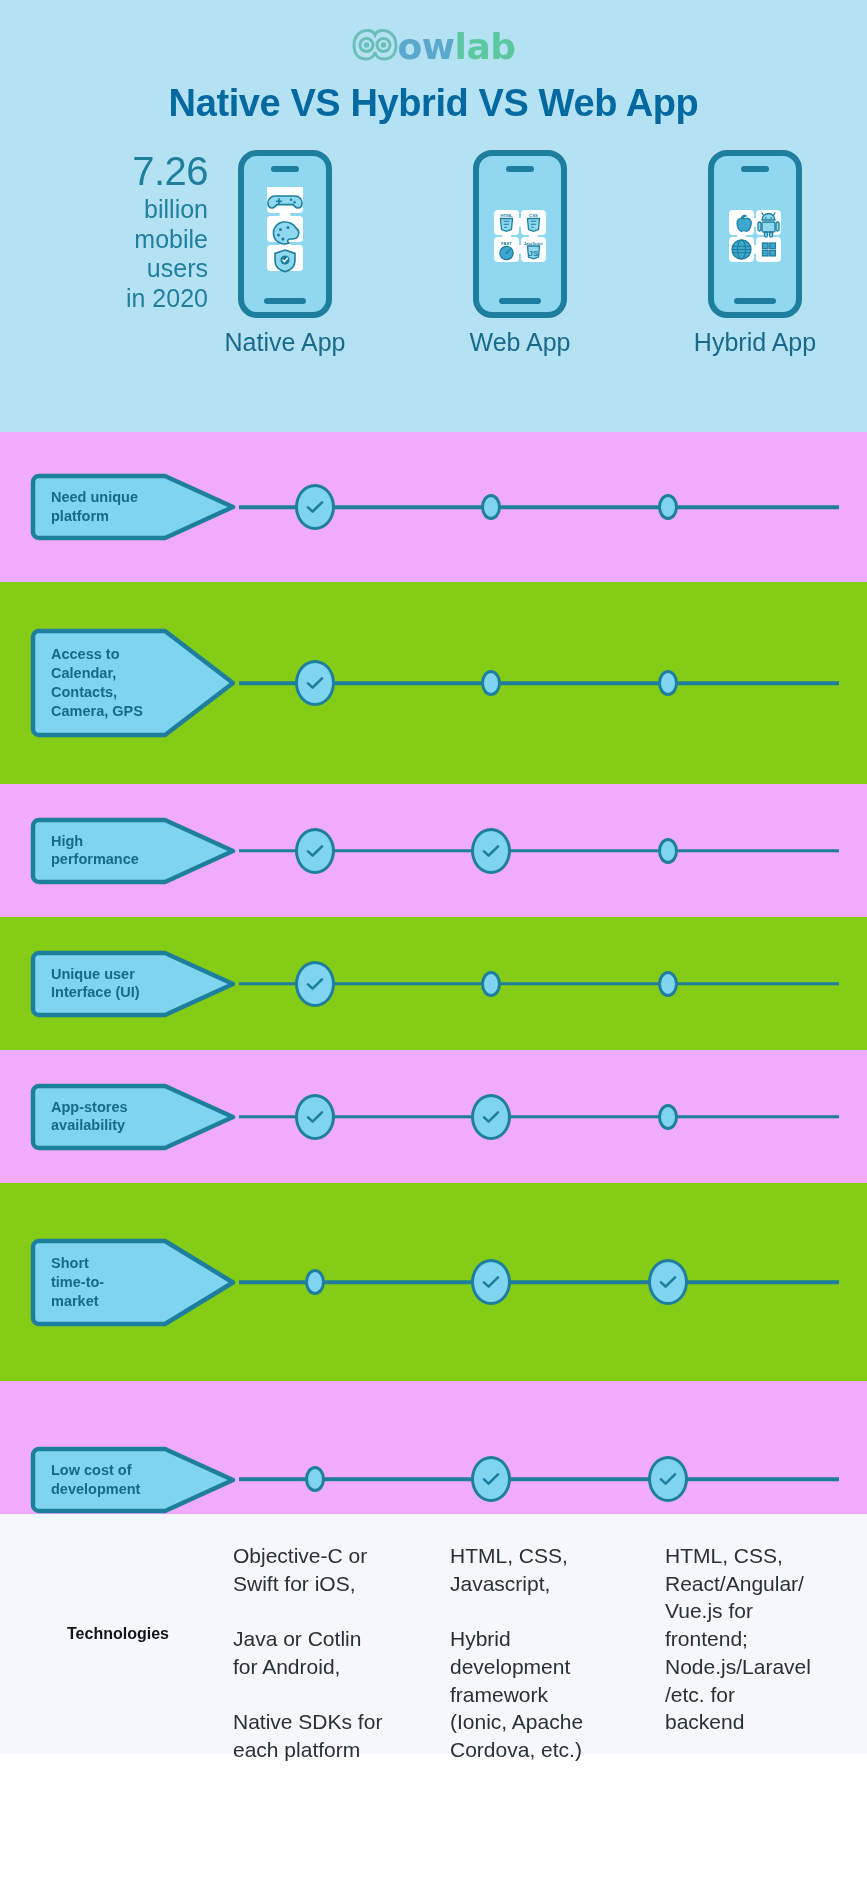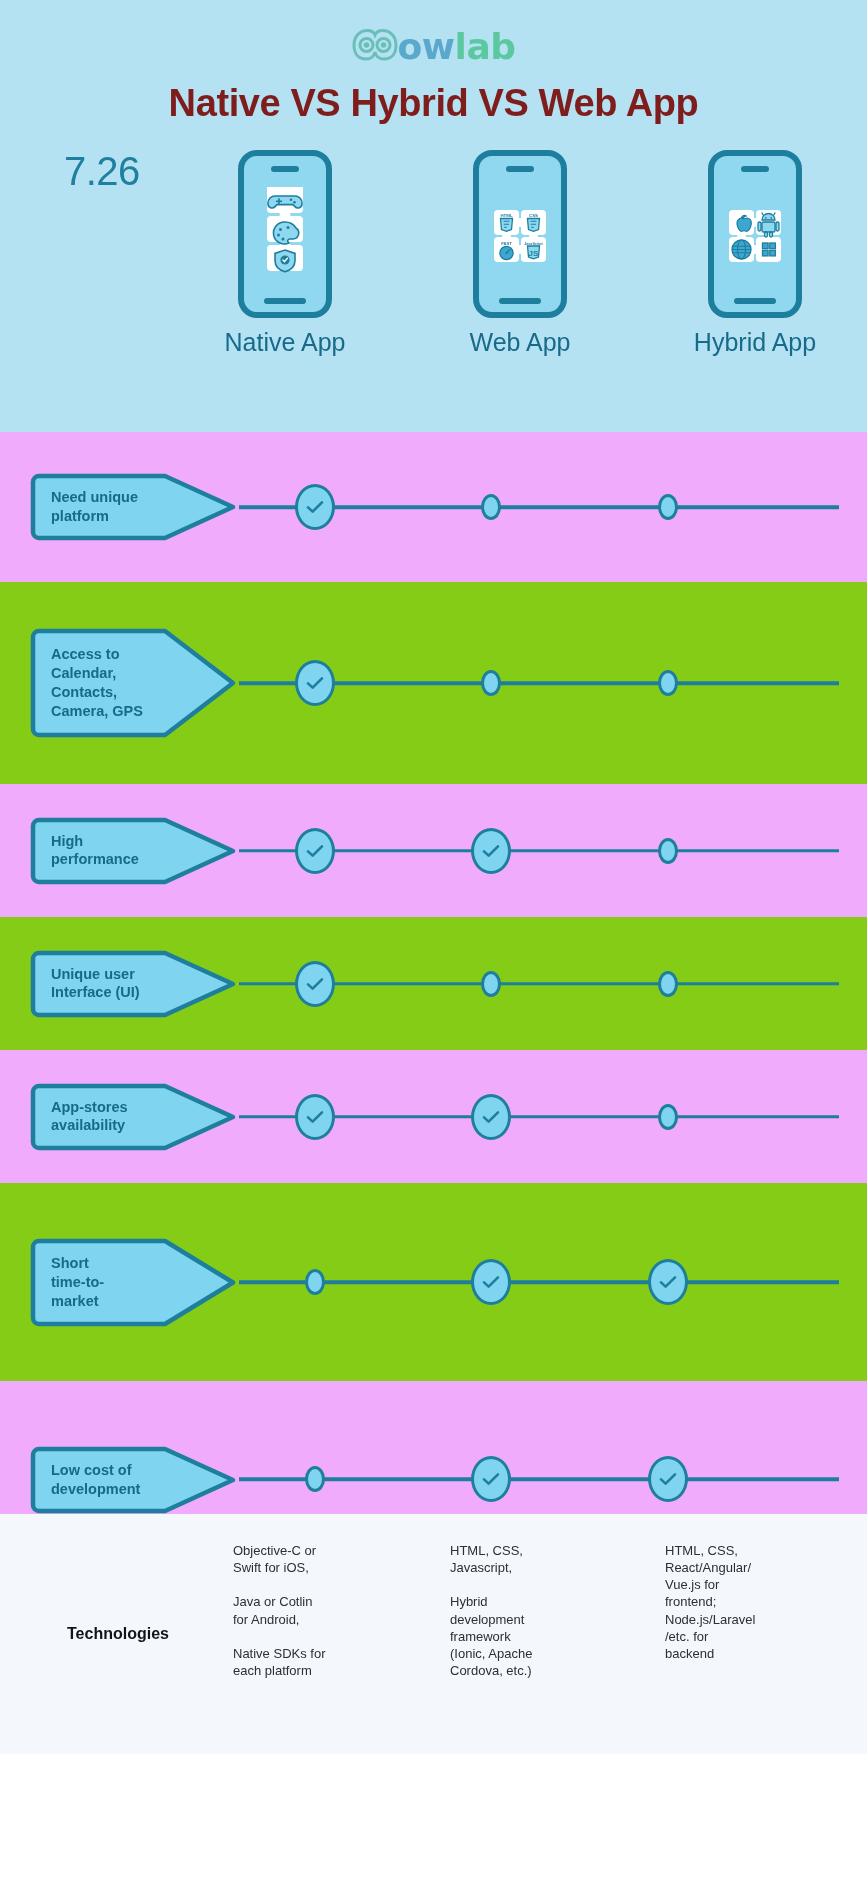"Native VS Hybrid VS Web" .headline { color: #7f1d1d -> #0369a1 }
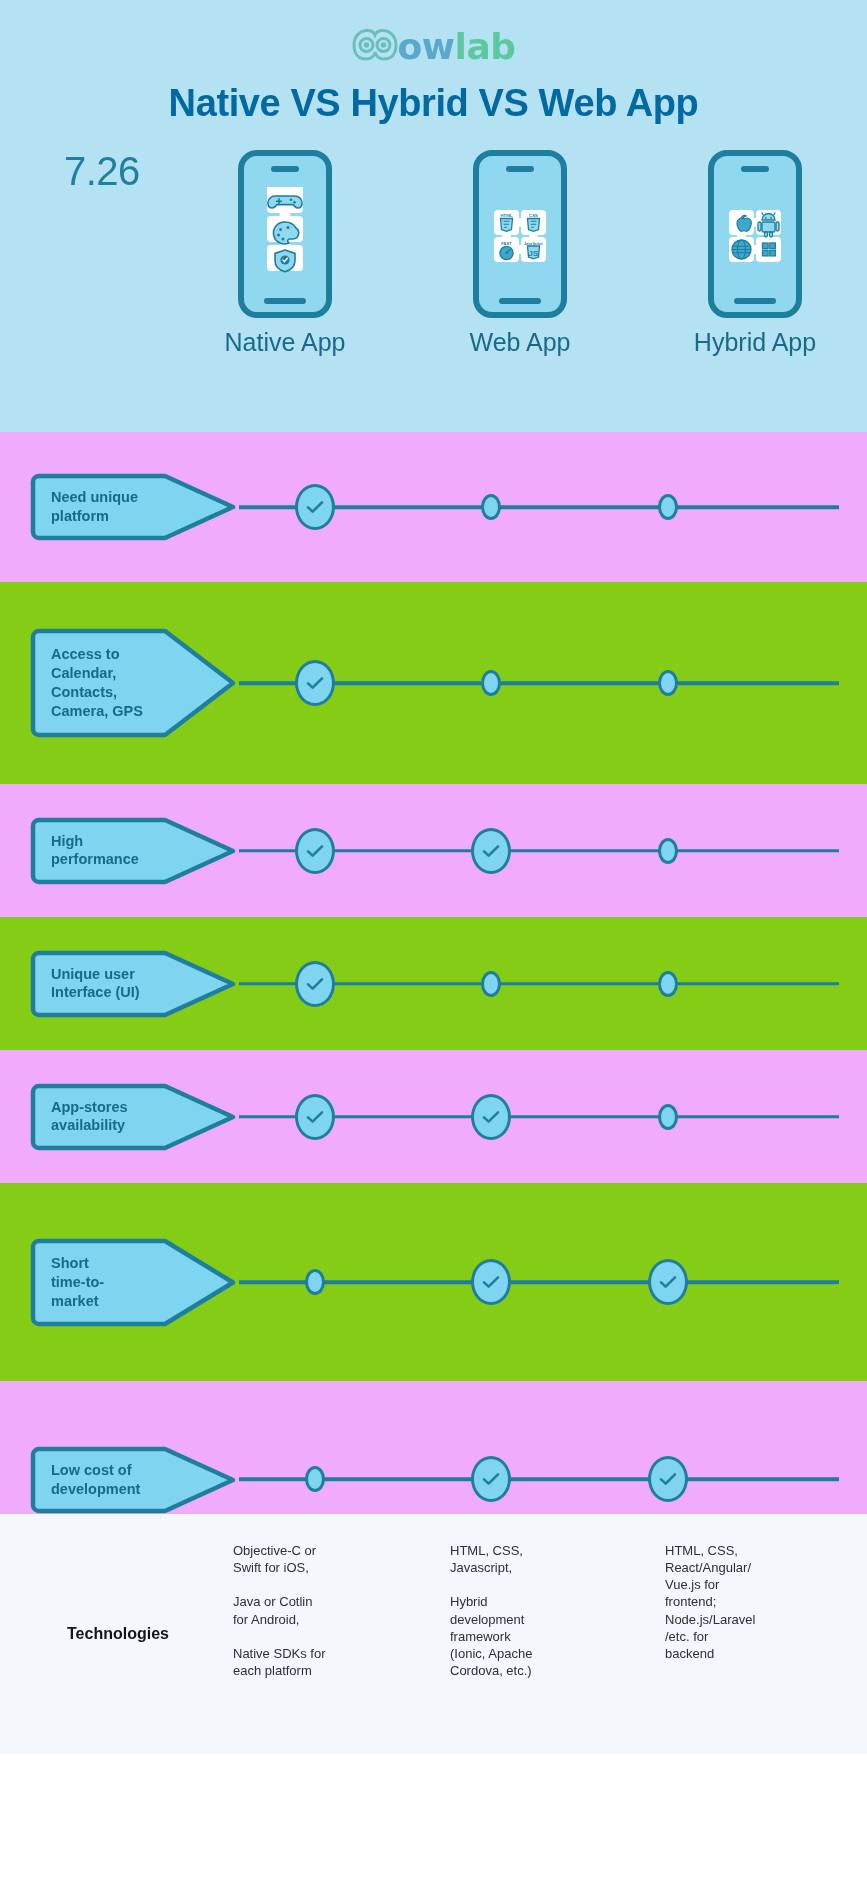"7.26" .stat { left: 64px -> 48px; text-align: none -> right }
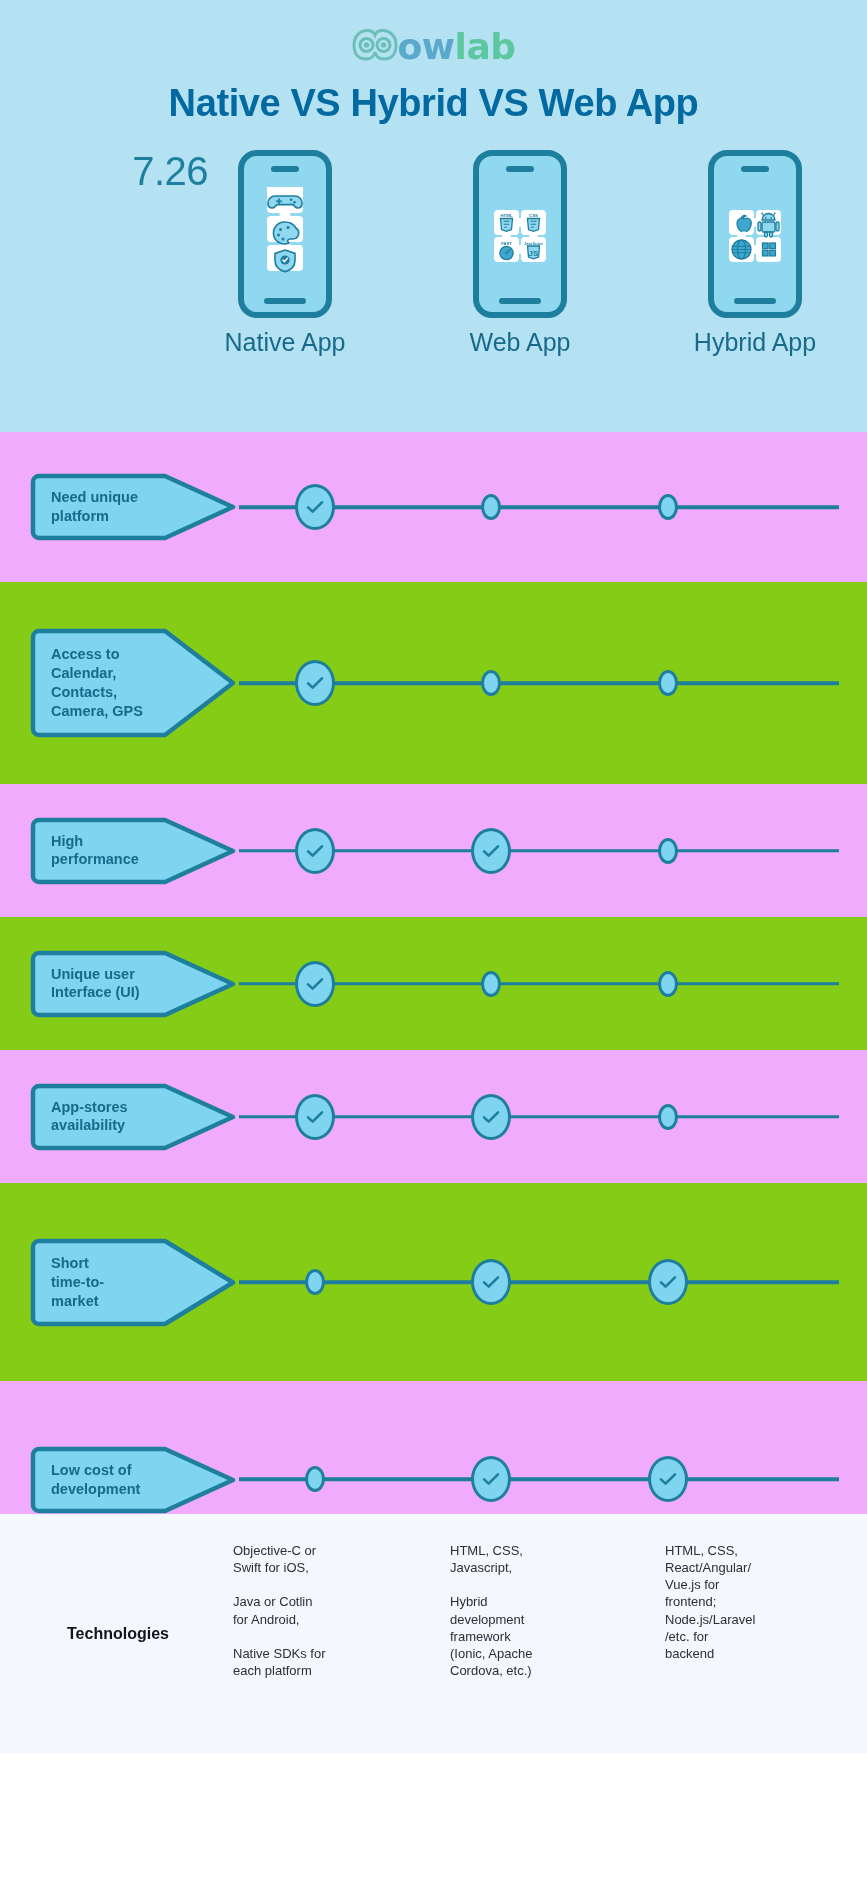"billion" div.stat-rest { html: none -> <div>billion mobile users in 2020</div> }
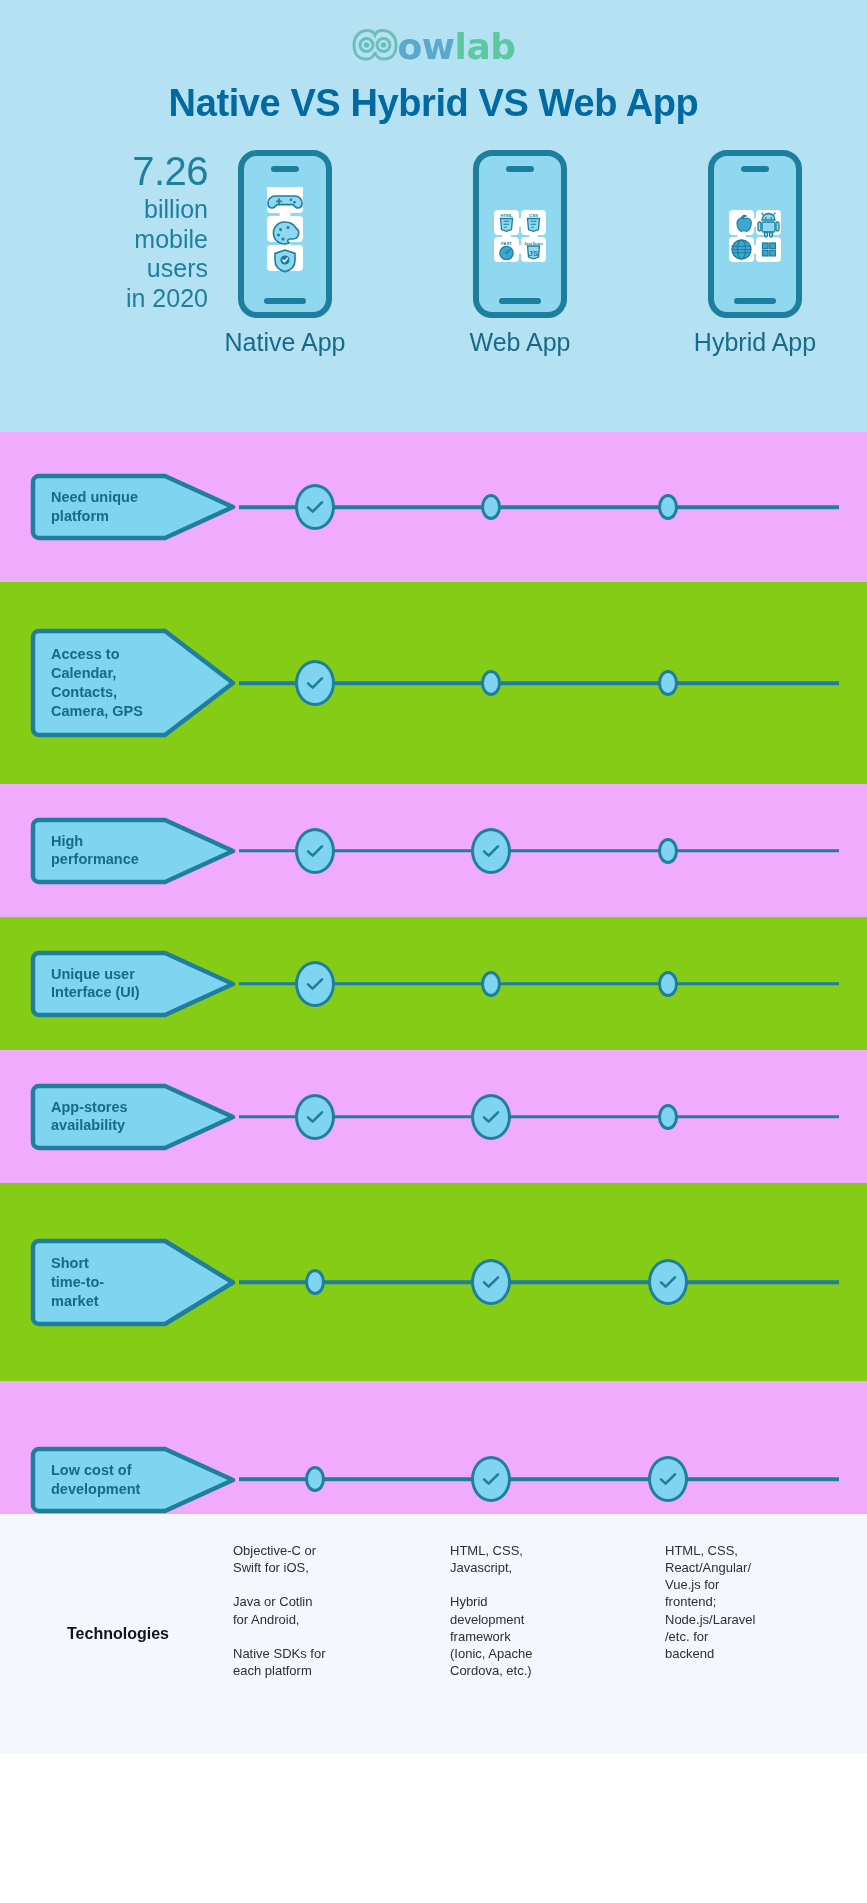"Objective-C or" .tech-col { font-size: 13px -> 21px }
